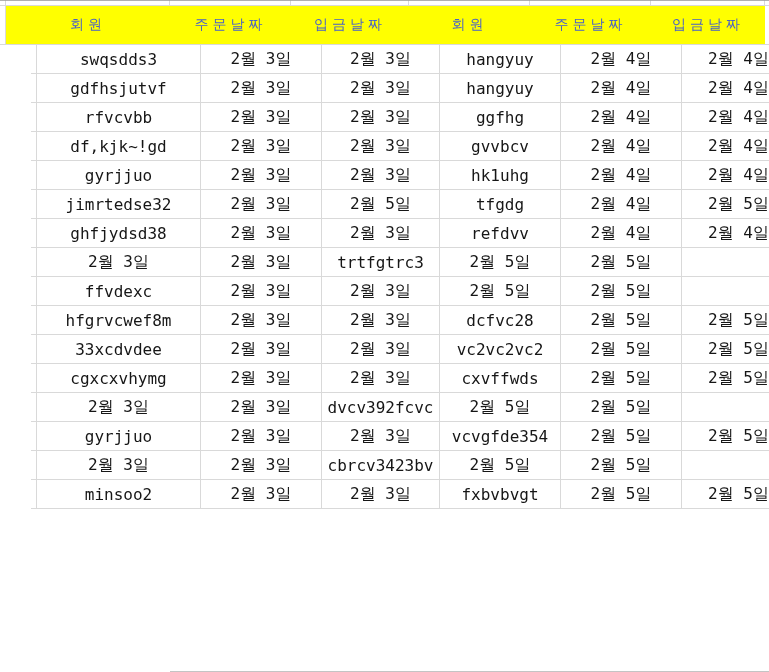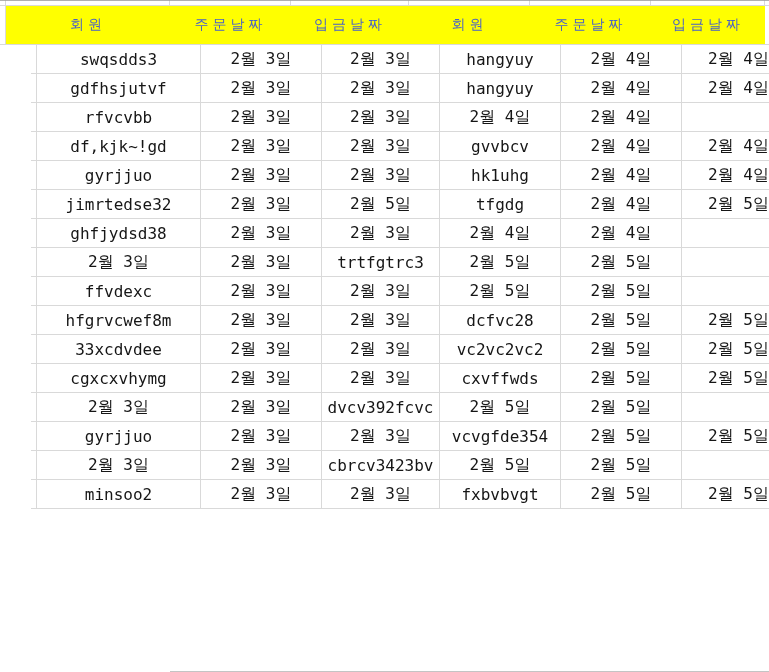"ggfhg" div.cell { html: none -> <div>ggfhg</div> }
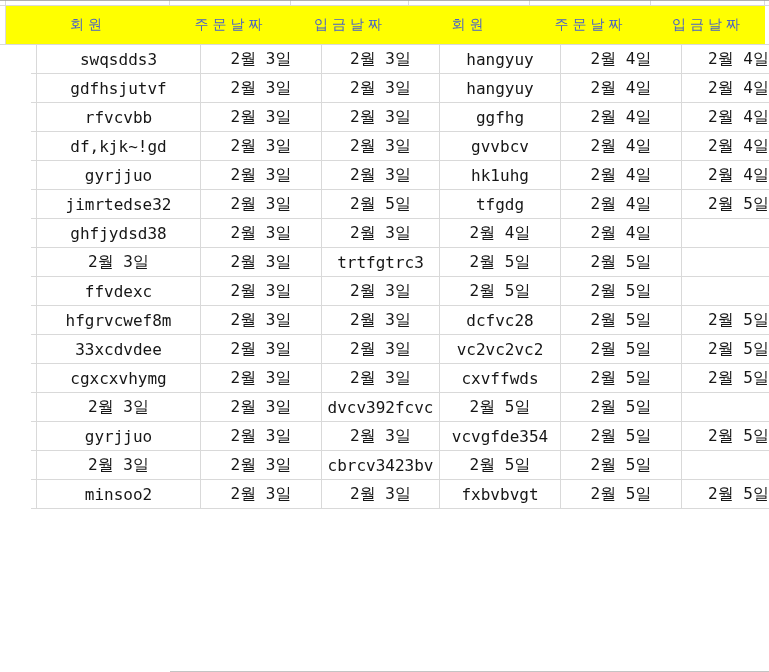"refdvv" div.cell { html: none -> <div>refdvv</div> }
